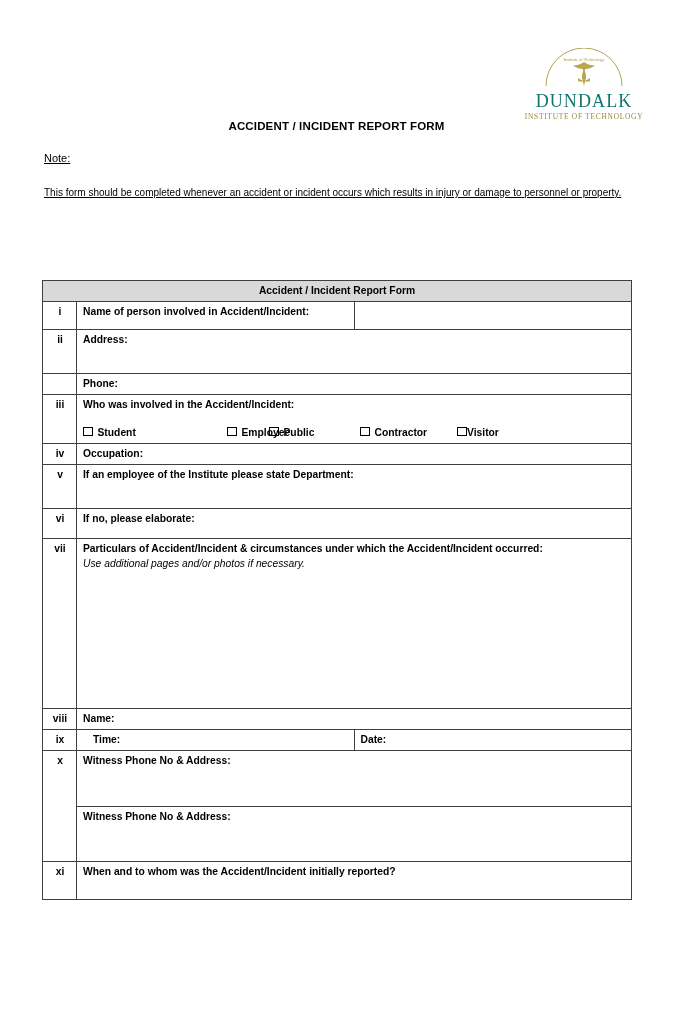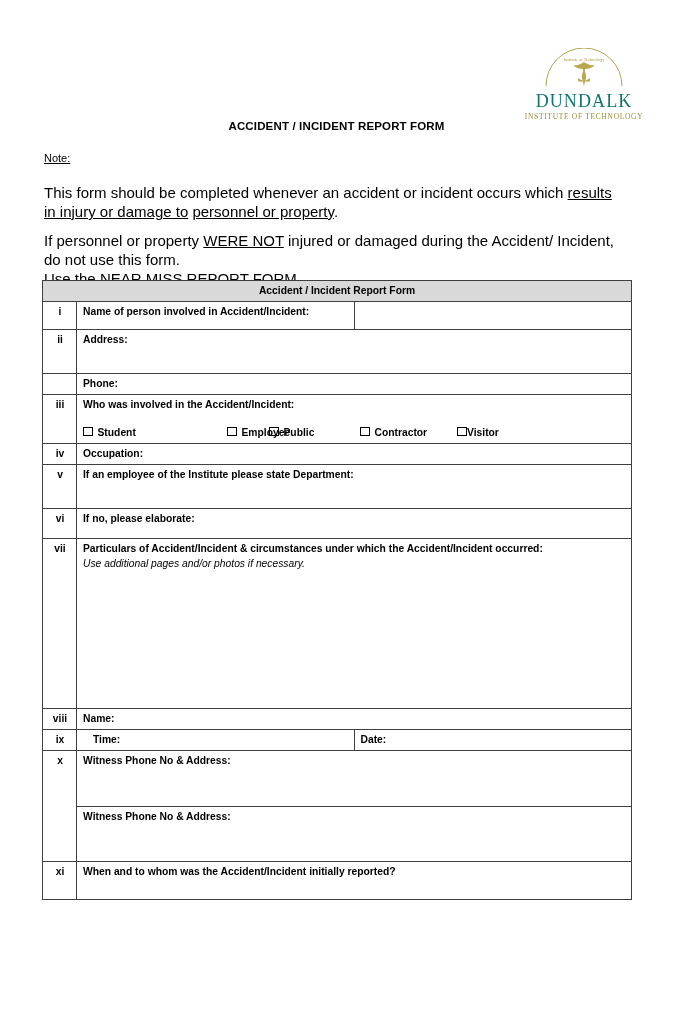"This form should be completed" .para { font-size: 15px -> 10px; text-decoration: none -> underline }
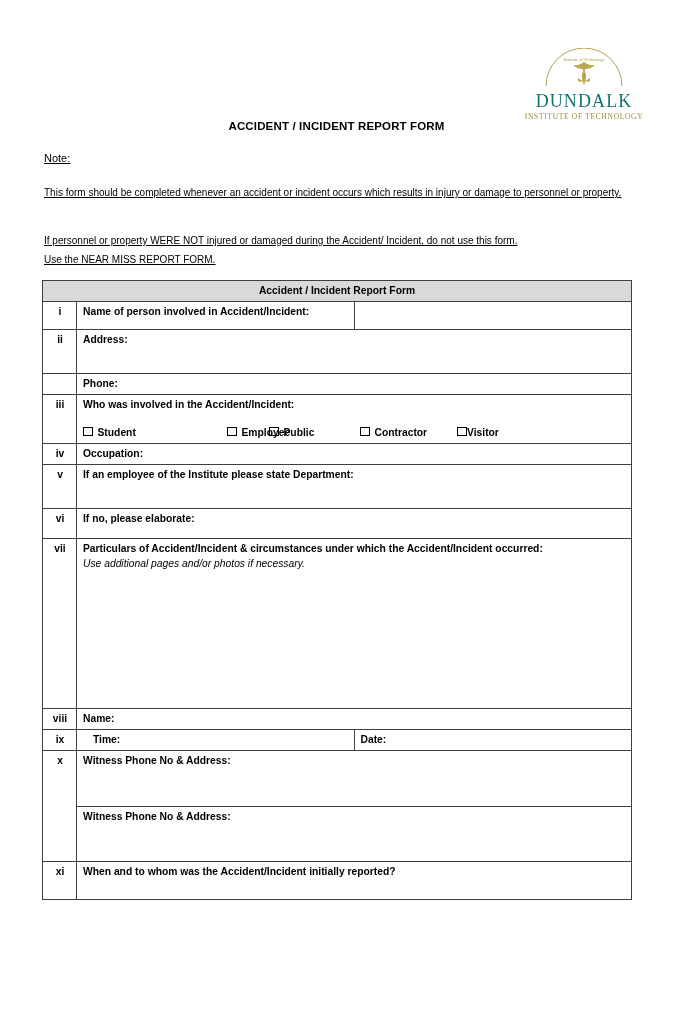"If personnel or property WERE" div.para { html: <div><span>If personnel or property </span><span>WERE NOT</span><span> injured or damaged during the Accident/ Incident, do not use this form.</span><br><span>Use the </span><span>NEAR MISS REPORT FORM.</span></div> -> none }
